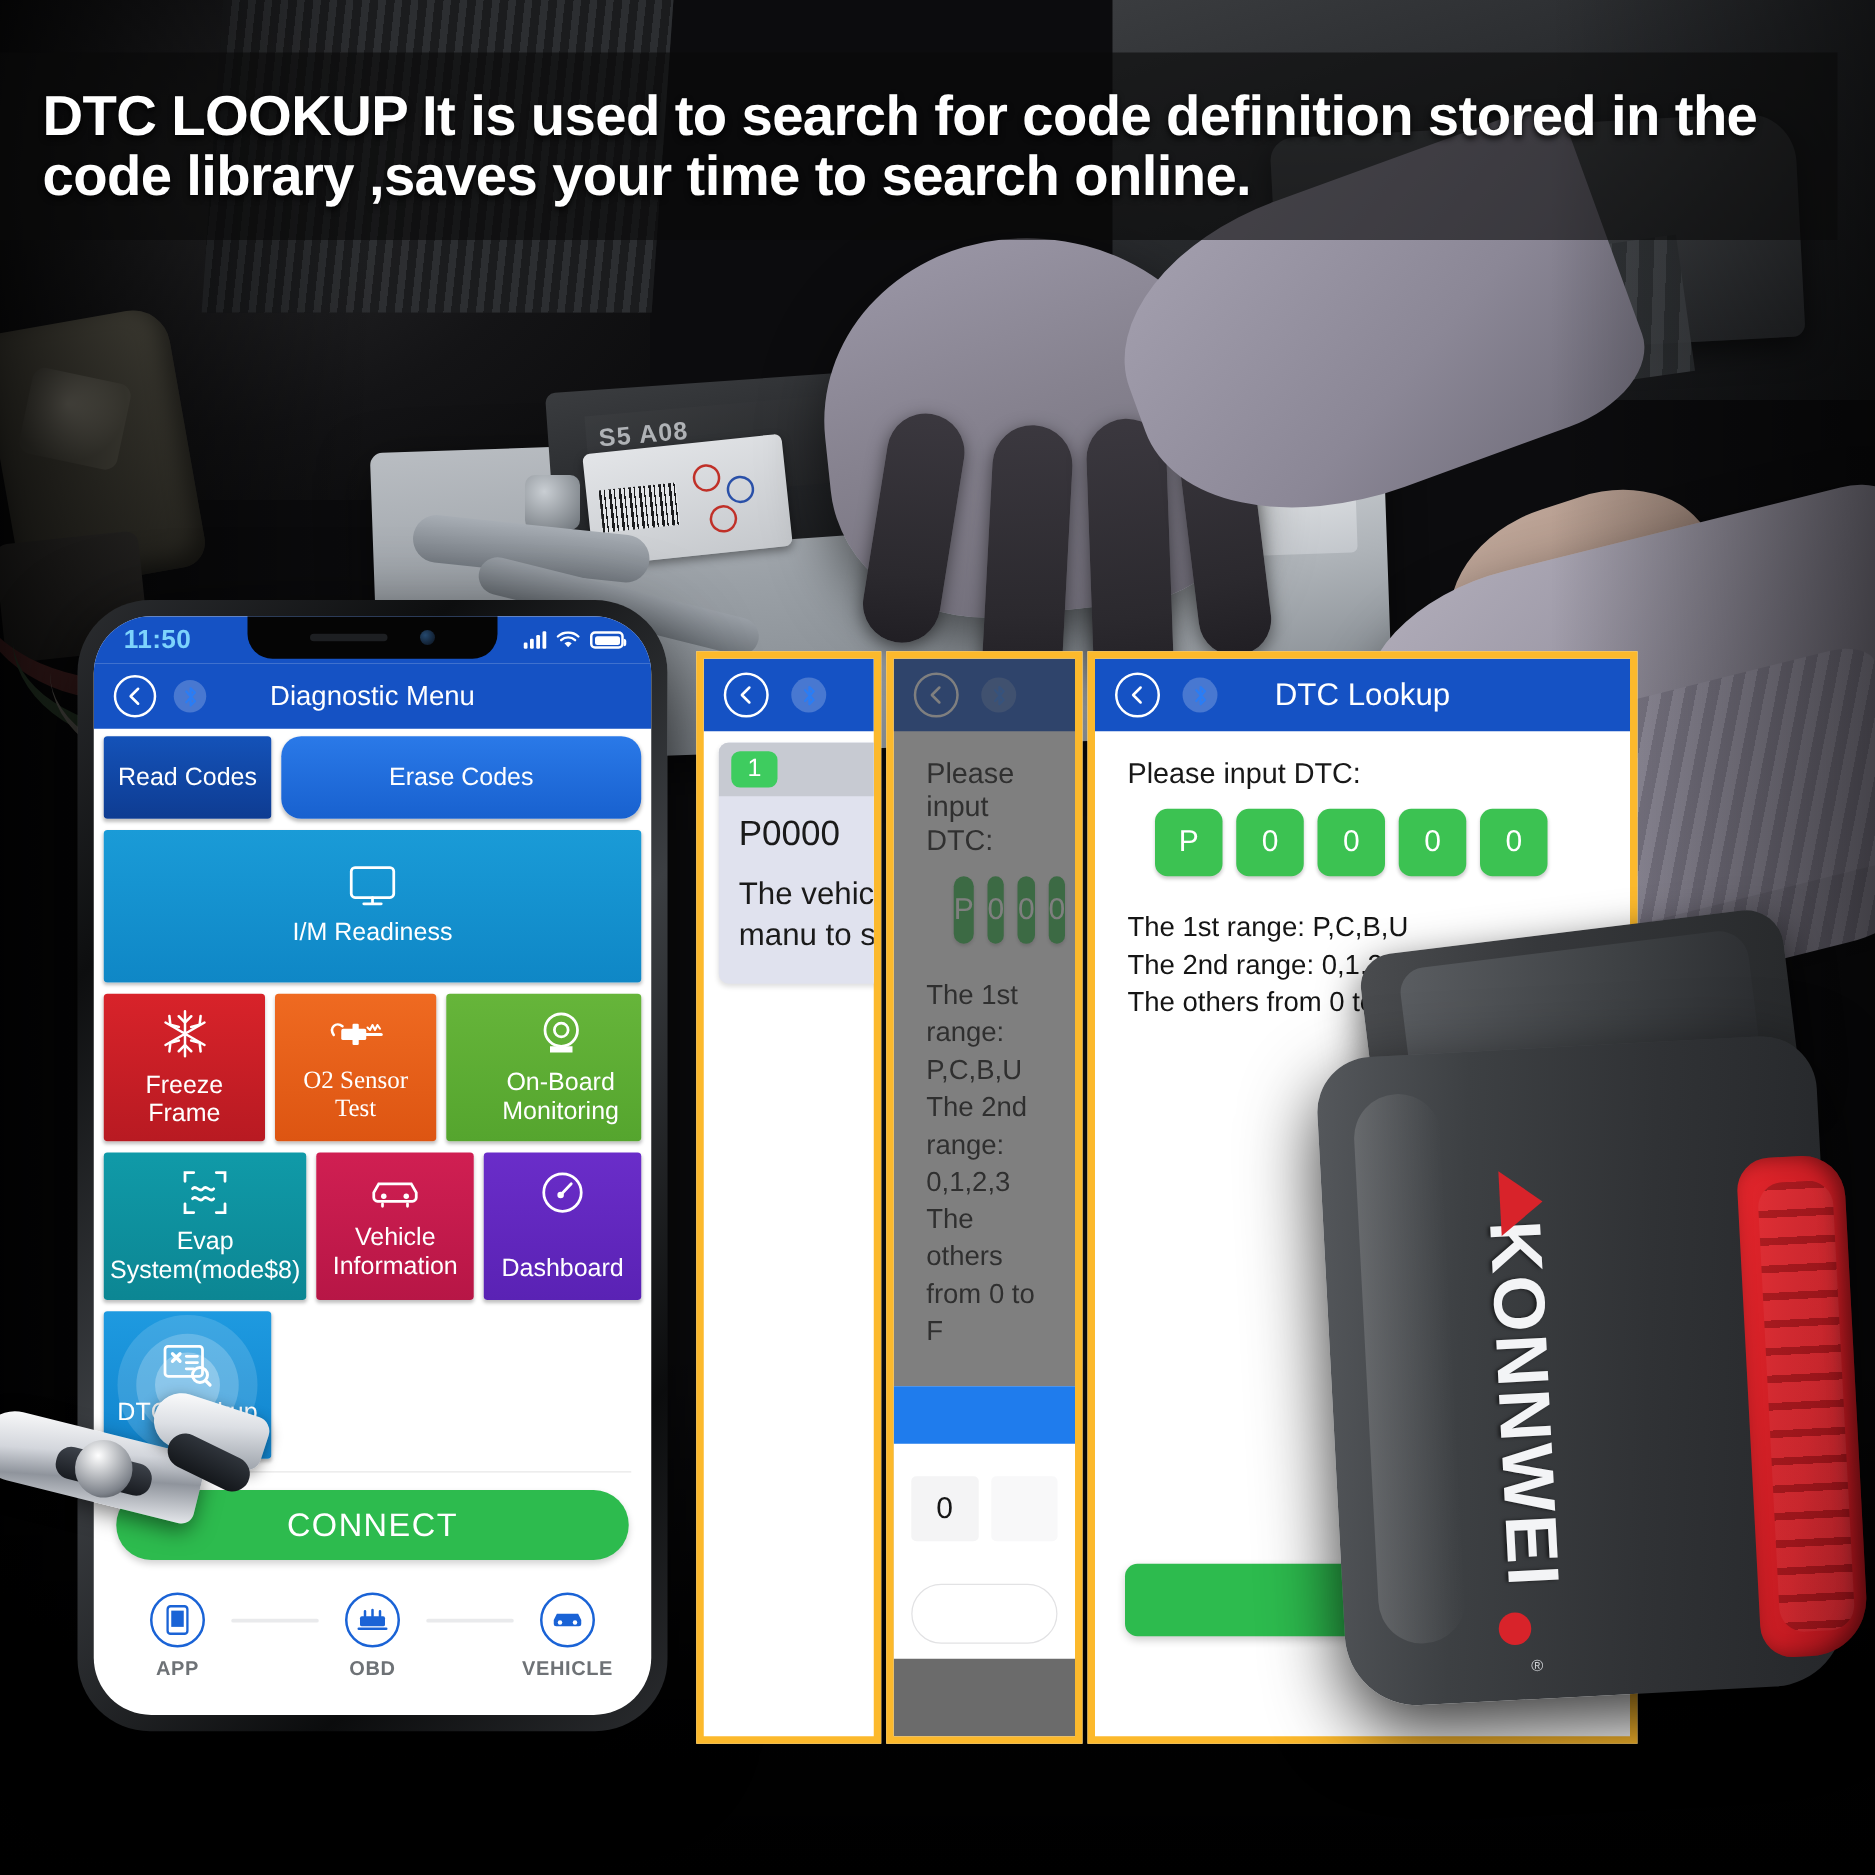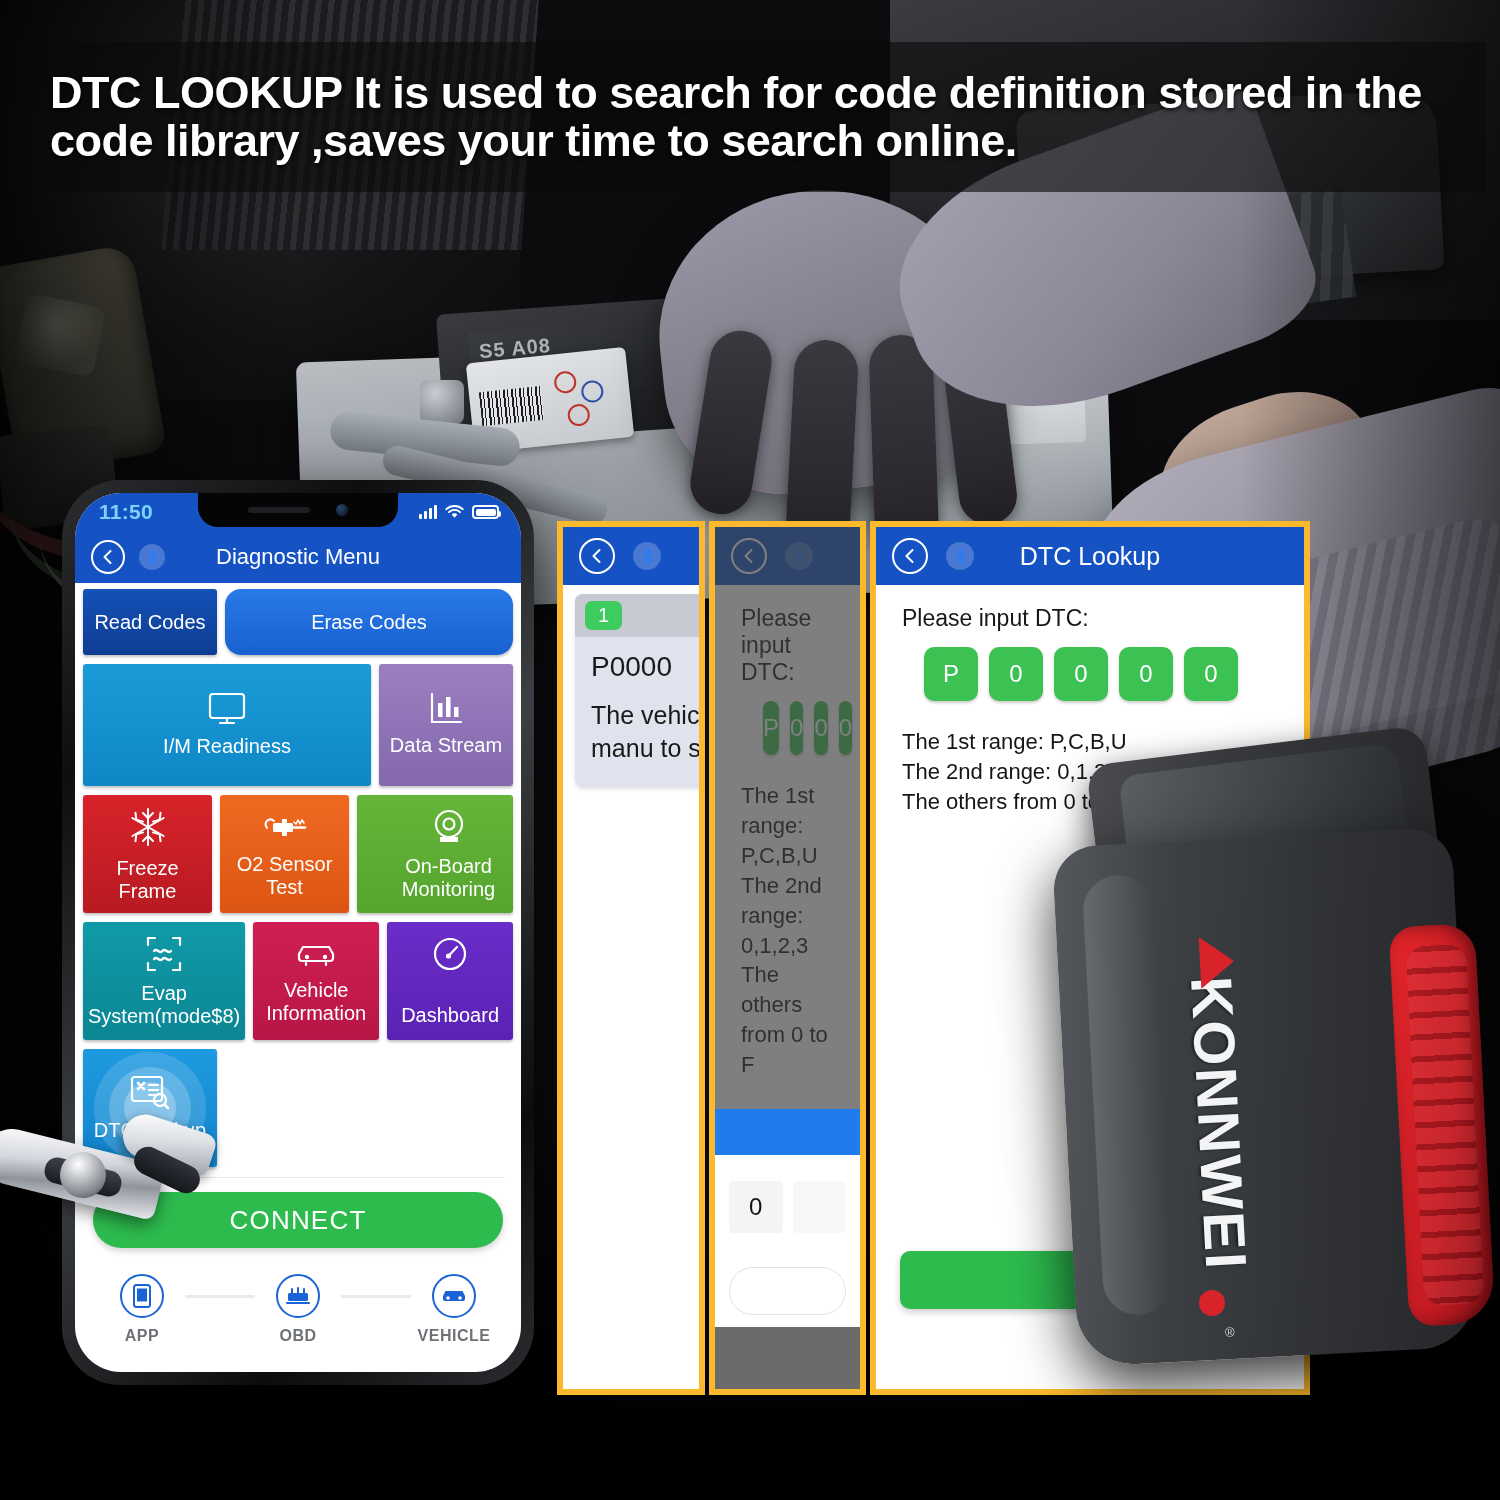"DTC LOOKUP It is used" #banner { left: 16px -> 0 }
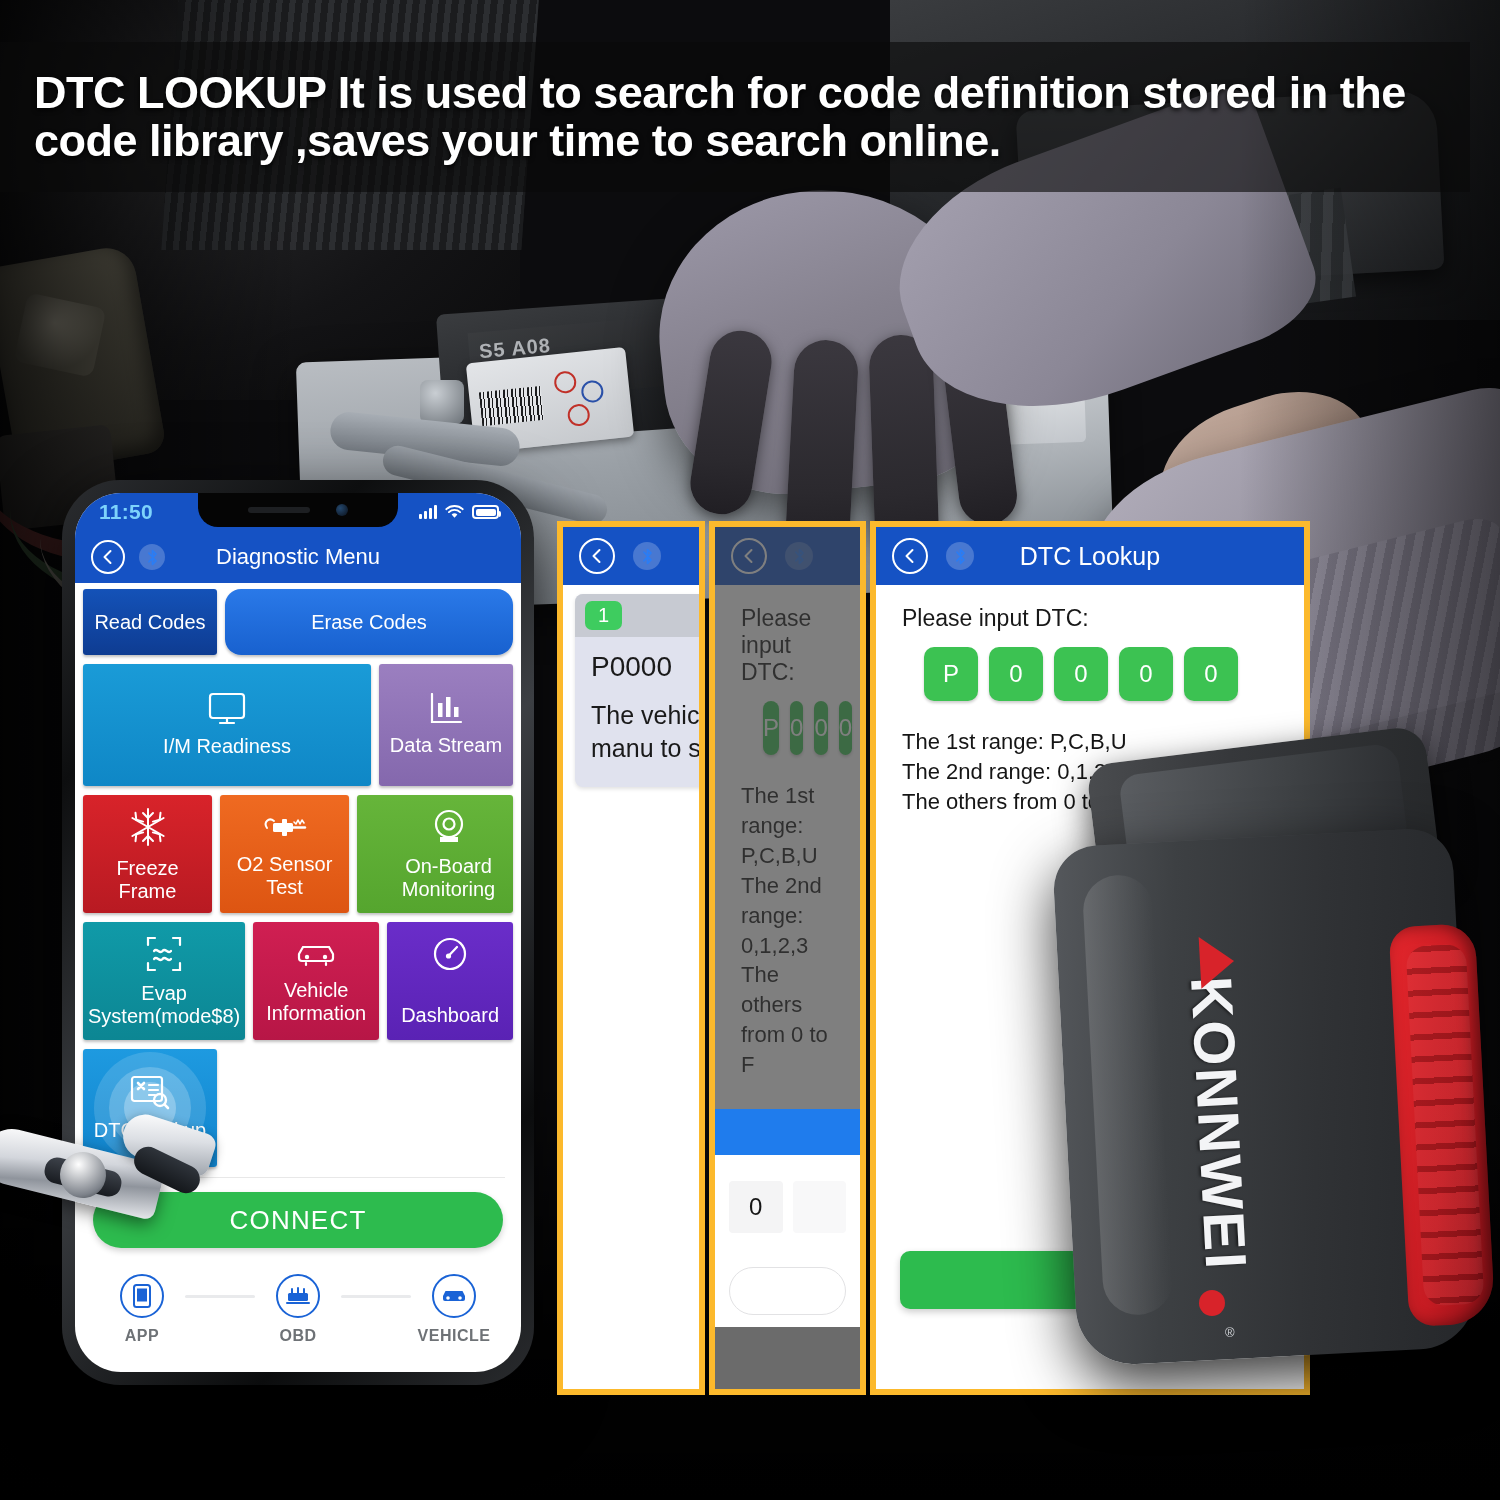"Data Stream" div.tile { html: <div> <span> <svg> <path></path> <rect></rect> <rect></rect> <rect></rect> </svg> </span> <span>Data Stream</span> </div> -> none }
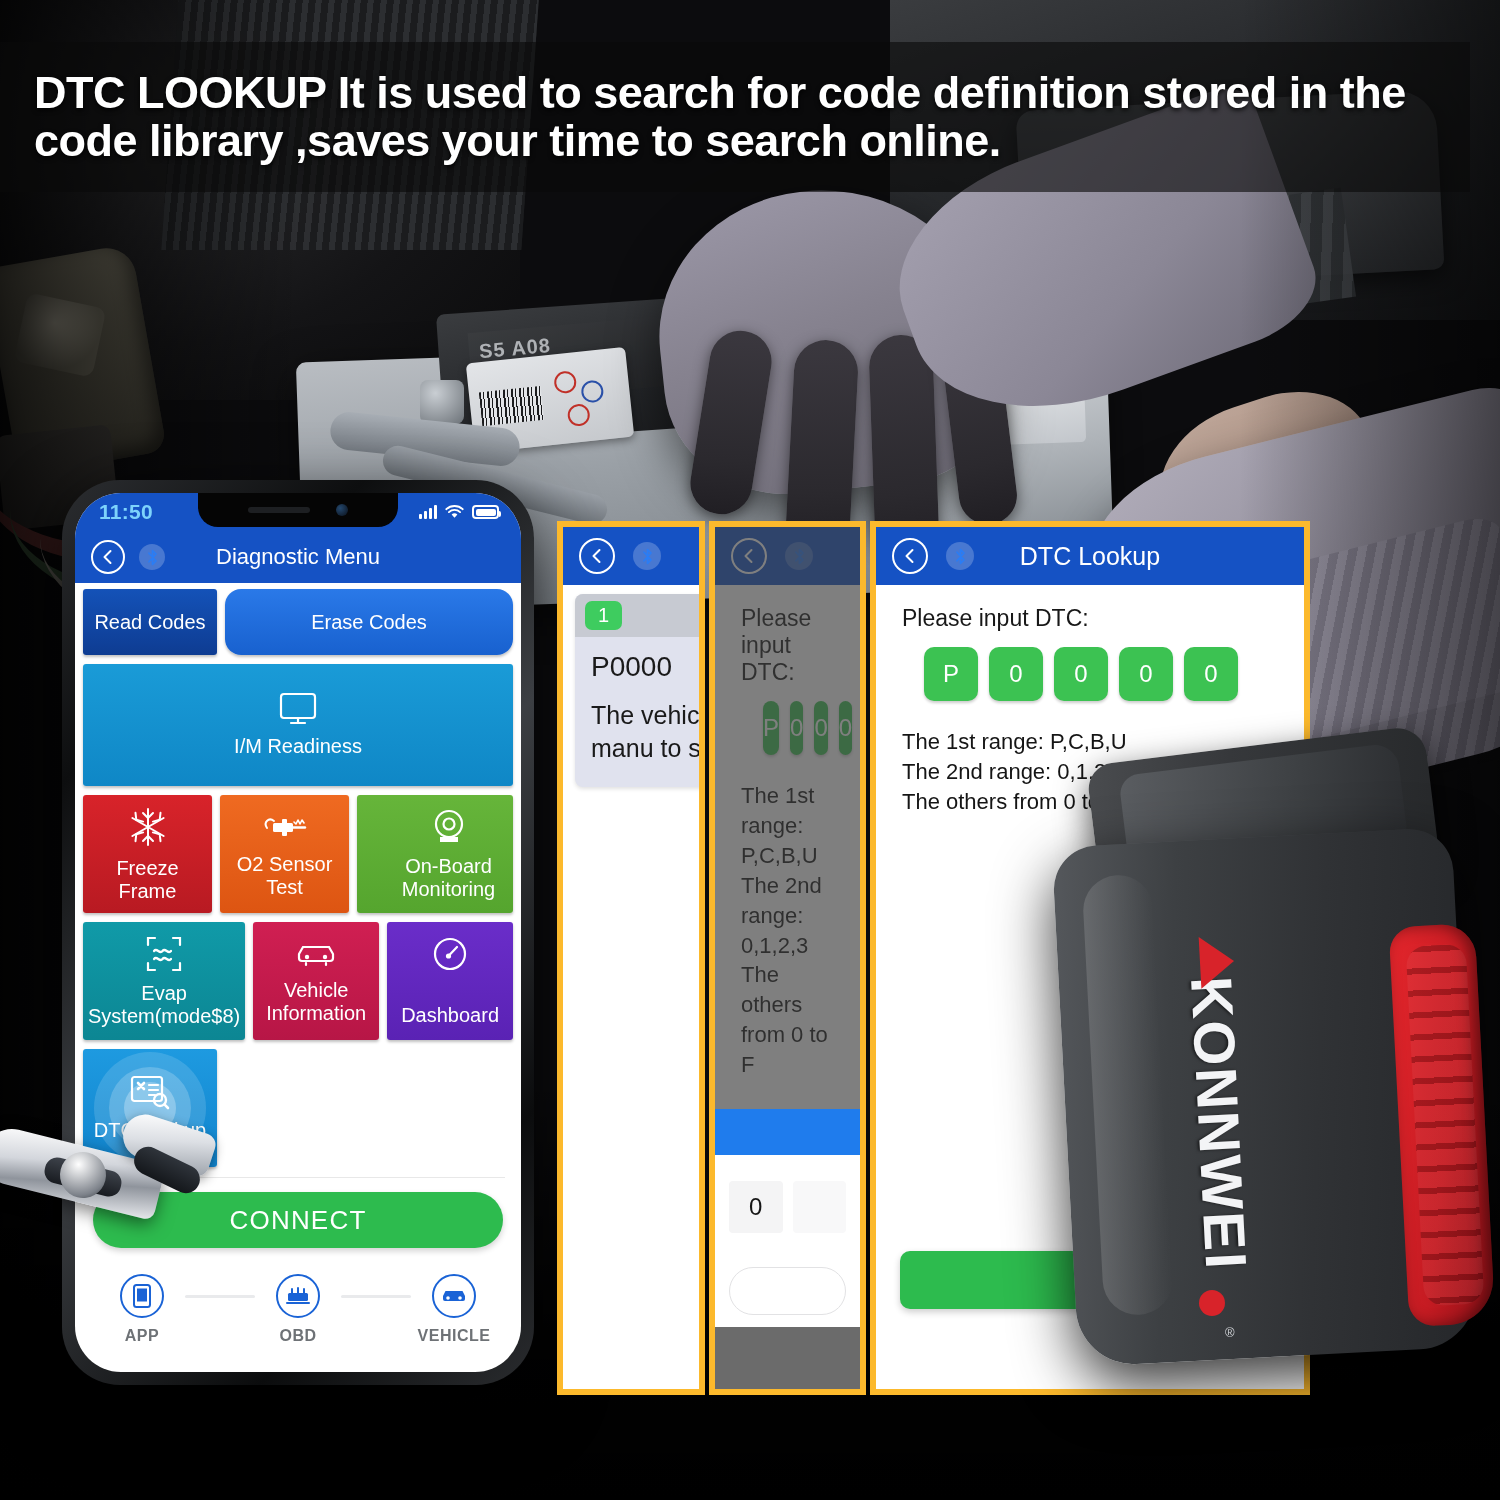"O2 Sensor Test" .t-o2 { font-family: none -> Liberation Serif, serif }
